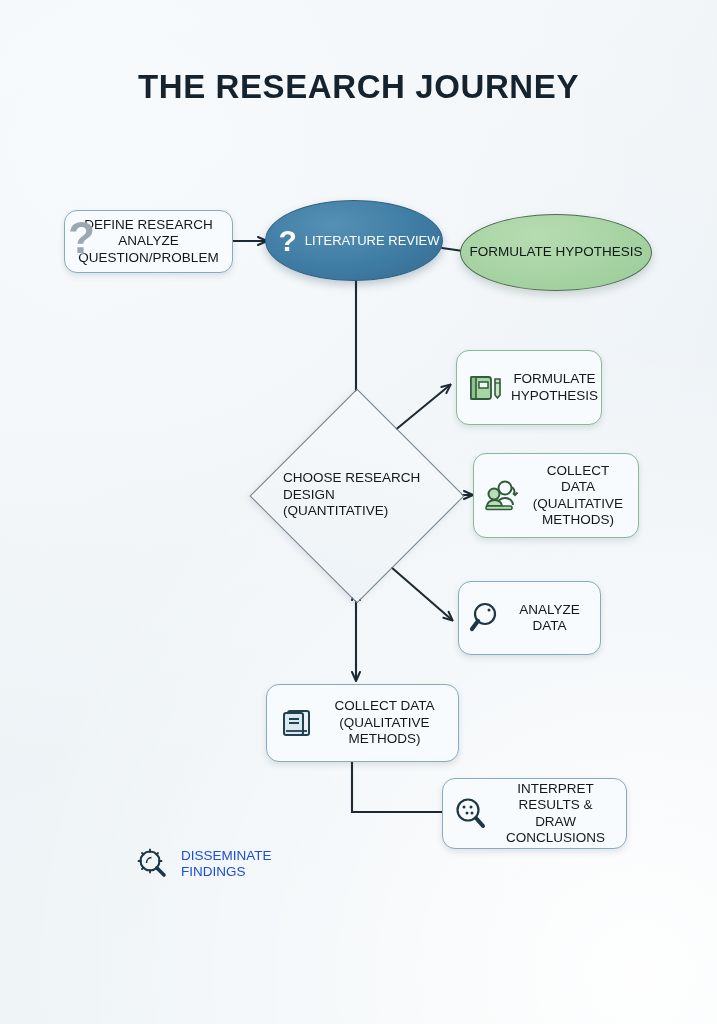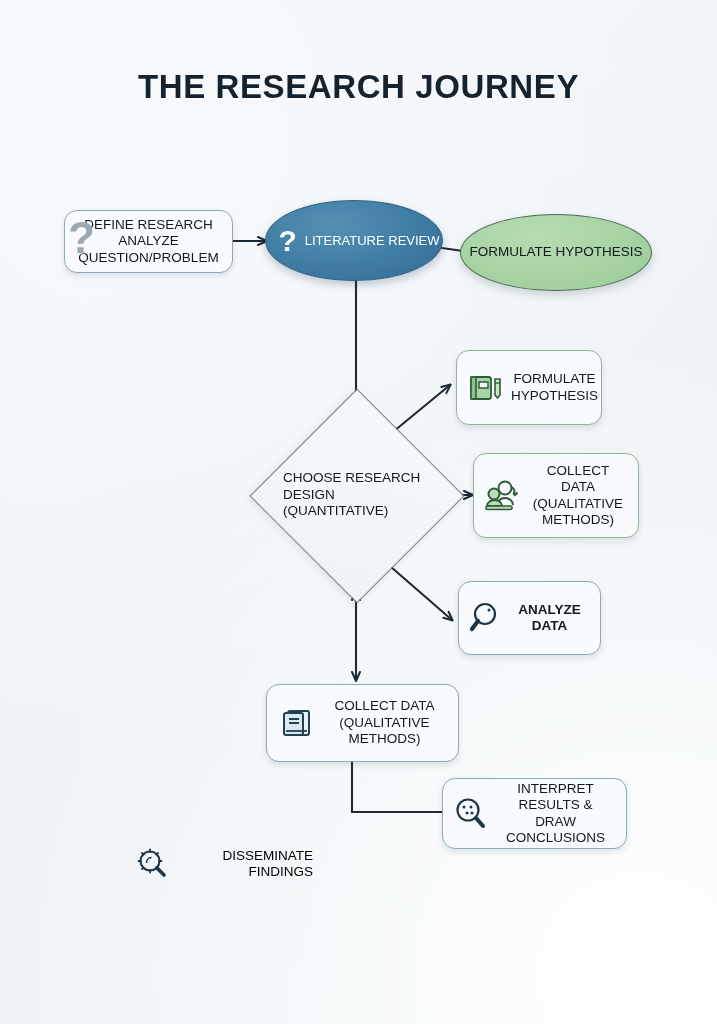"ANALYZE DATA" div.node { font-weight: bold -> none }
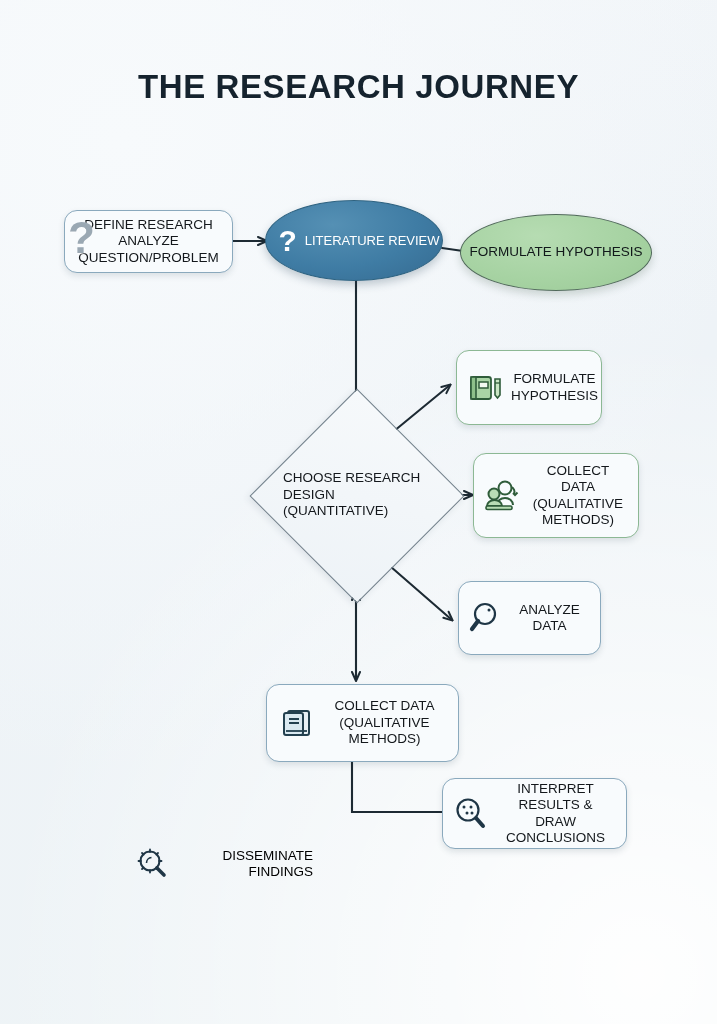"DISSEMINATE FINDINGS" .plain .label { color: #000000 -> #1d4ed8; text-align: right -> left }
